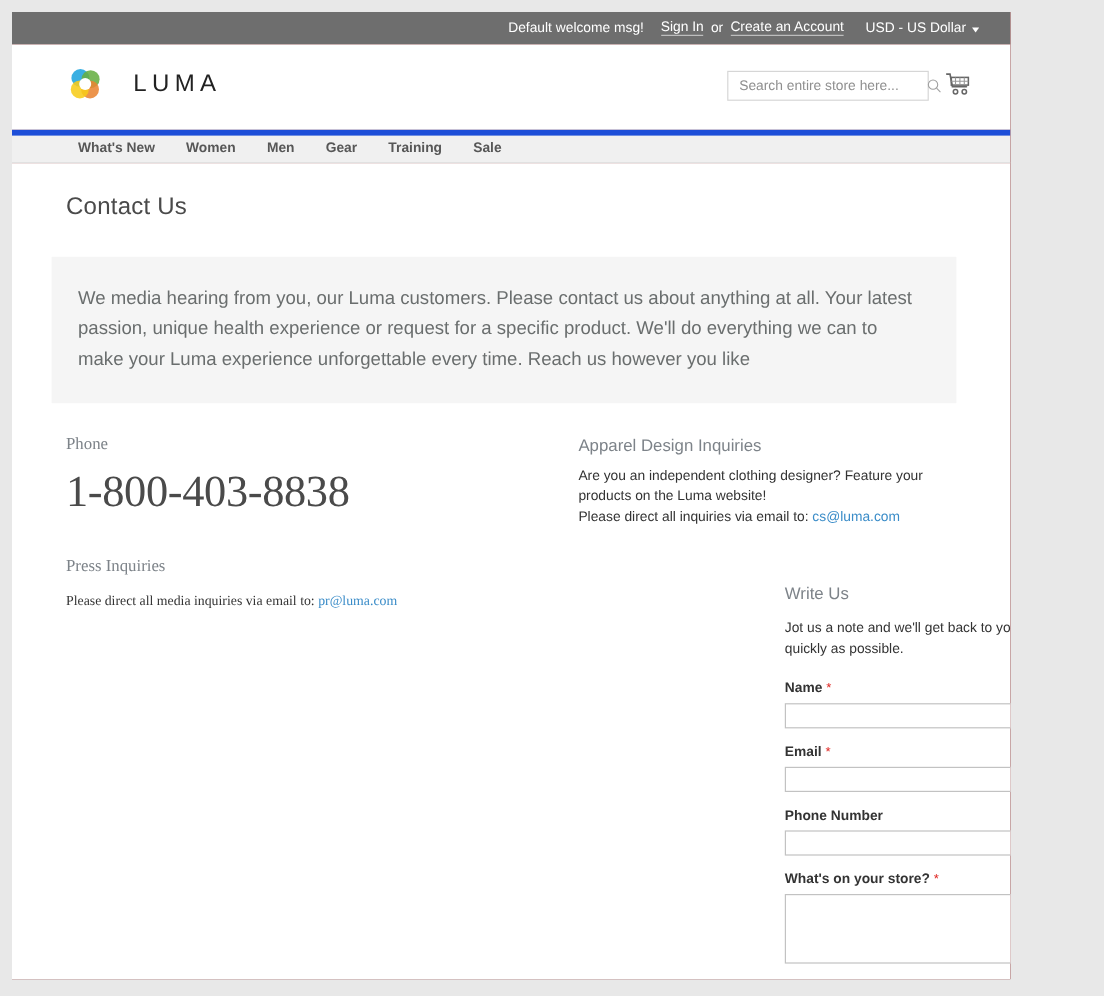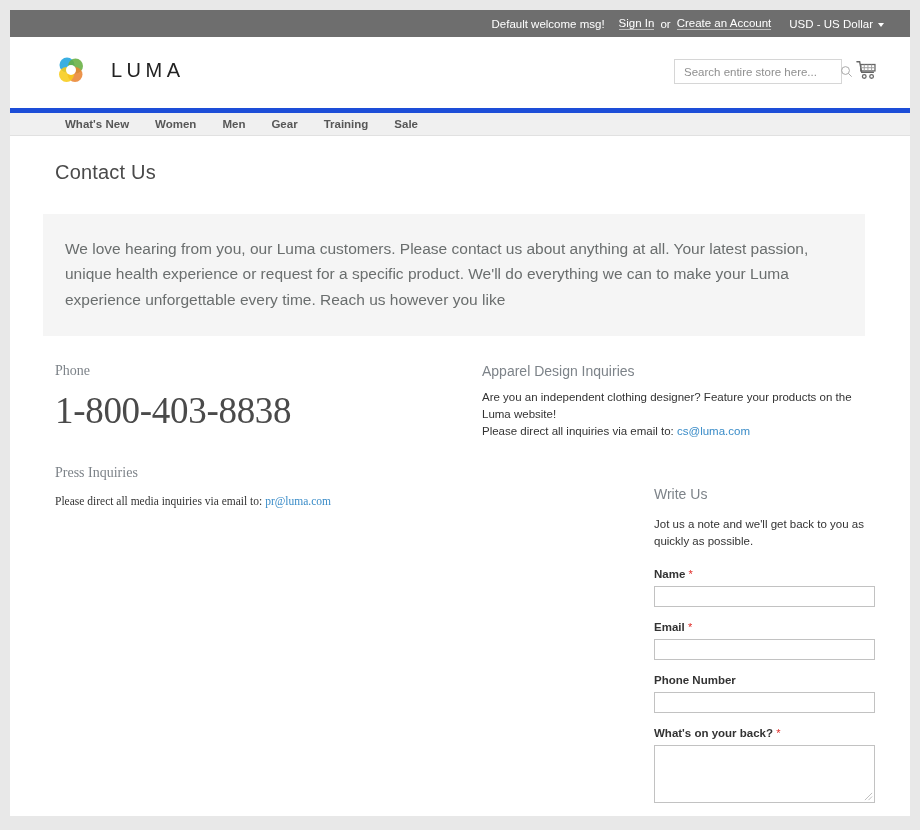"Default welcome msg!" .page-frame { width: 900px -> 832px }
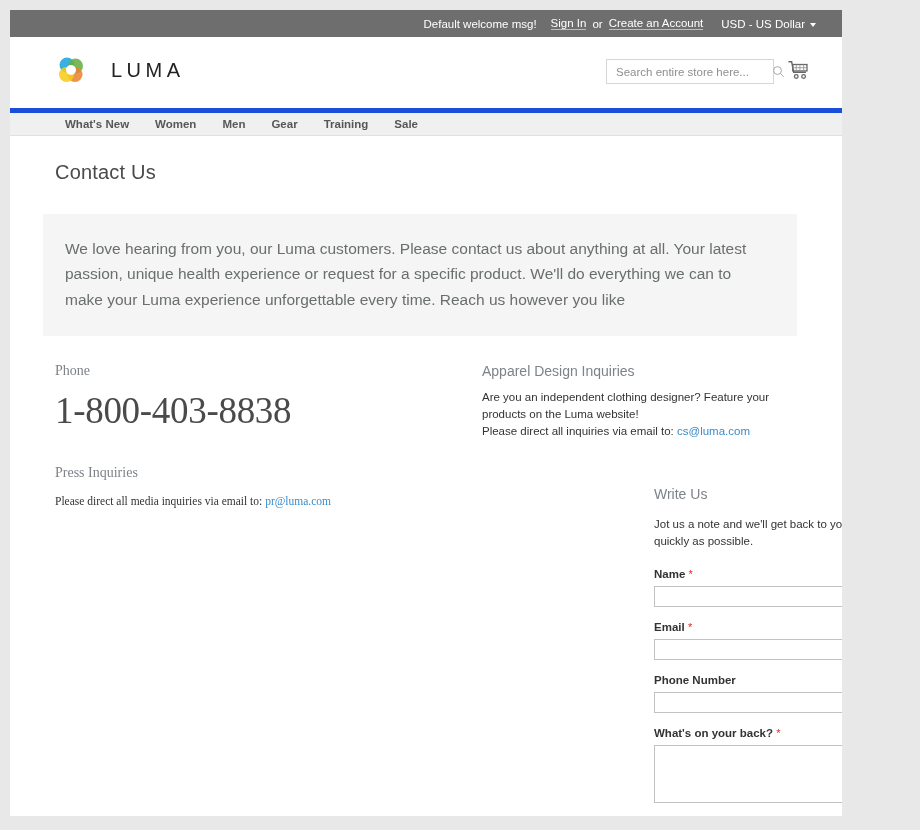"We love hearing from you," div.intro-box { text: love -> media }
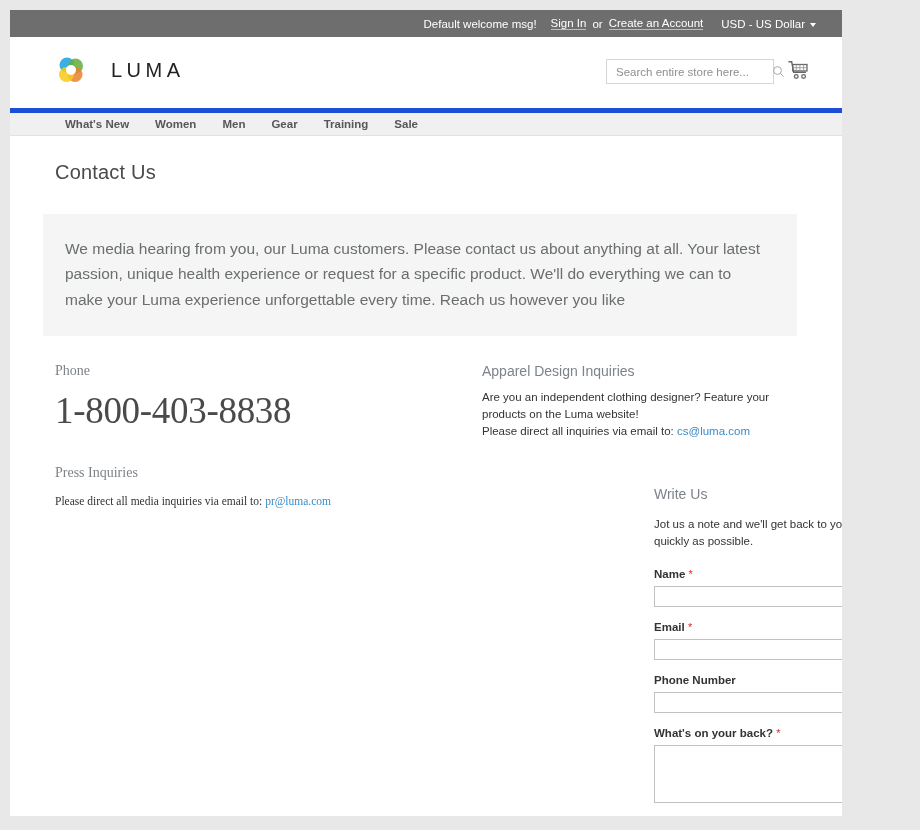"What's on your back?" span { text: back -> store }
